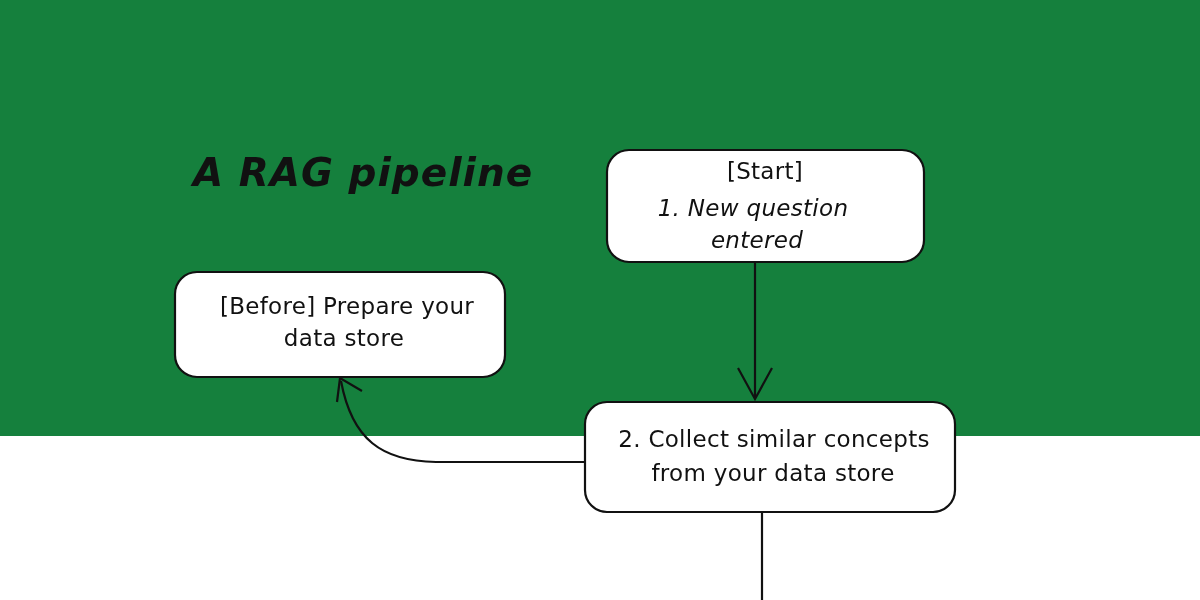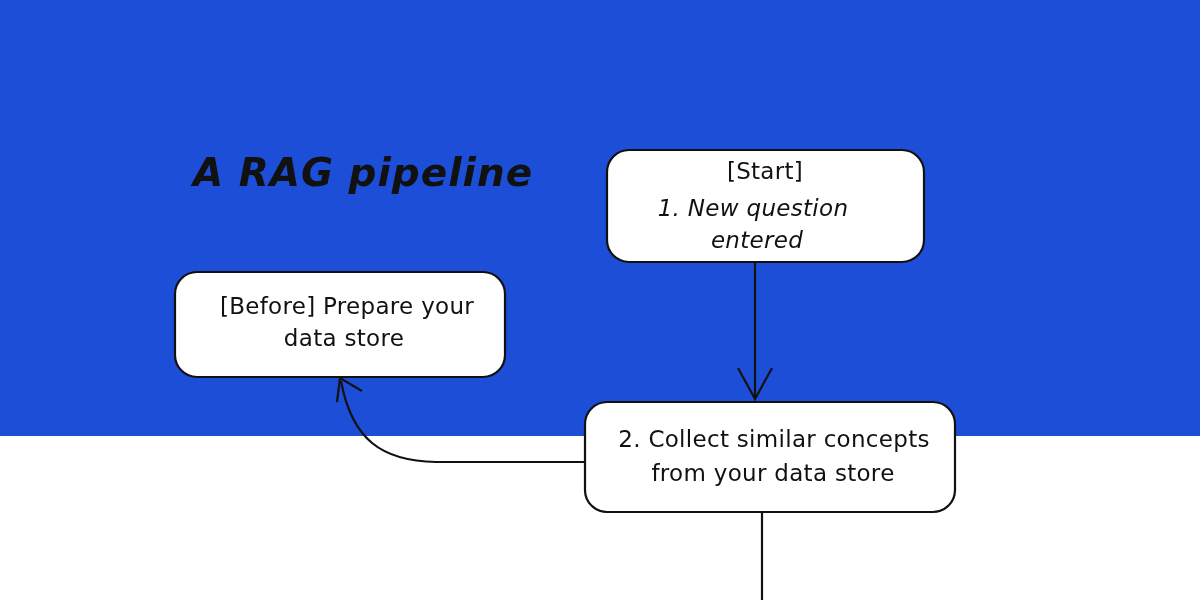"A RAG pipeline" #canvas { background: #1d4ed8 -> #15803d }
